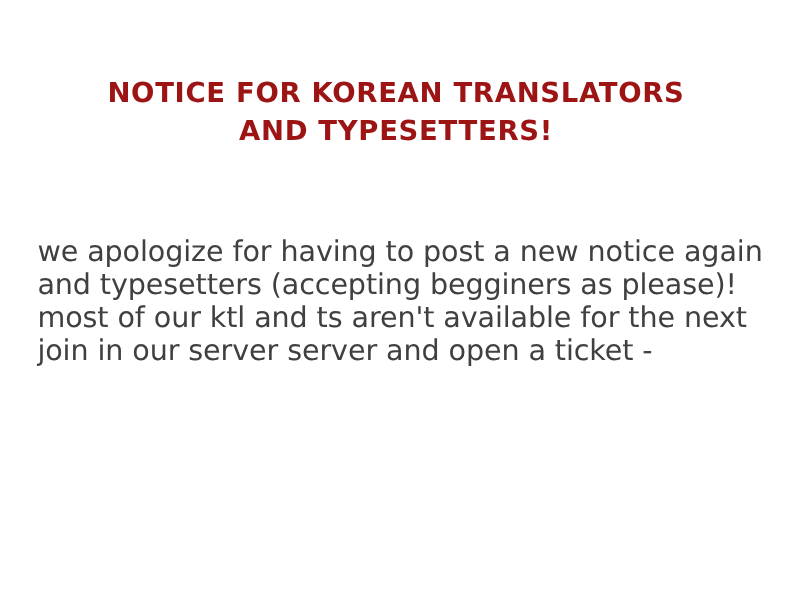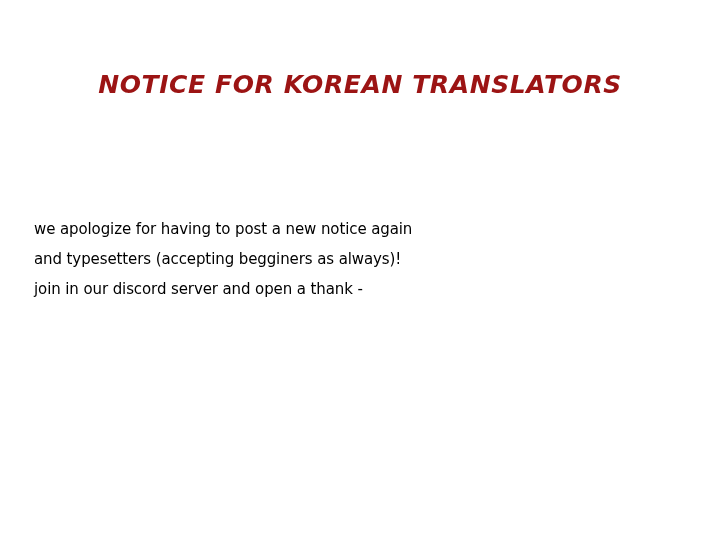"NOTICE FOR KOREAN TRANSLATORS" .heading-line { font-style: italic -> none }
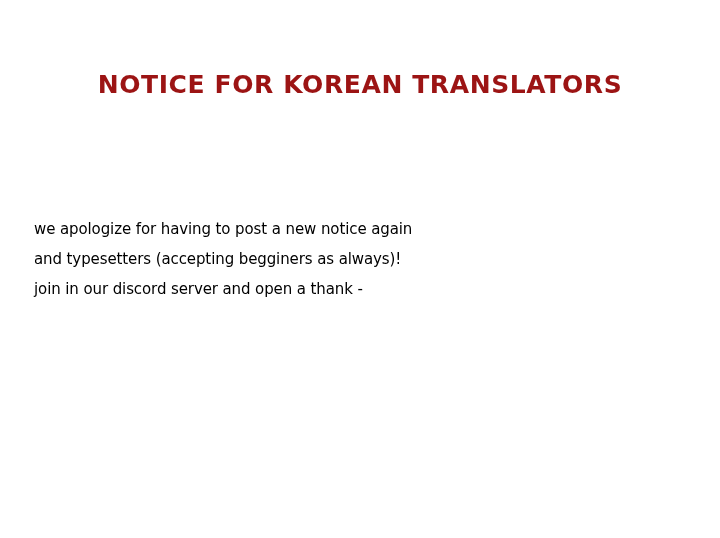"AND TYPESETTERS!" span.heading-line { html: none -> <span>AND TYPESETTERS!</span> }
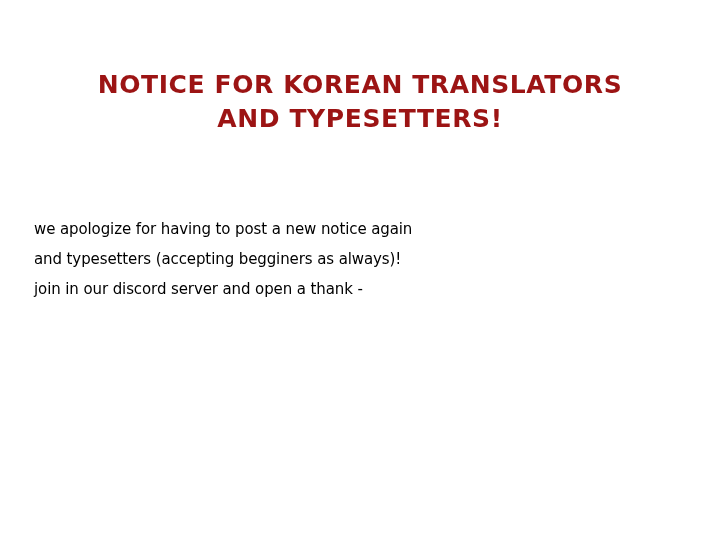"we apologize for having to" .body-text { color: #000000 -> #404040; font-size: 15px -> 26px }
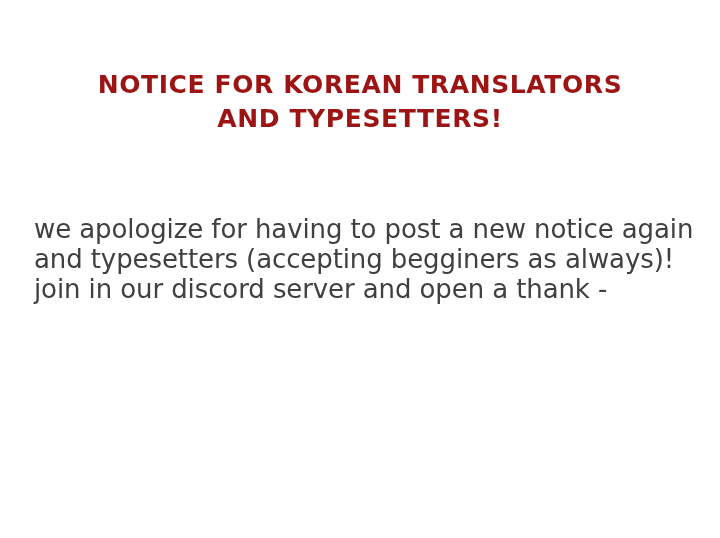"and typesetters (accepting begginers as" span.body-line { text: always -> please }
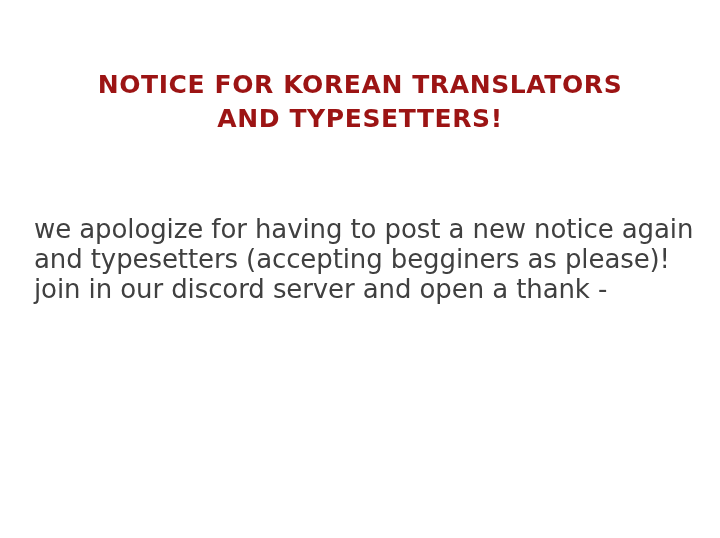"most of our ktl and" span.body-line { html: none -> <span>most of our ktl and ts aren't available for the next</span> }
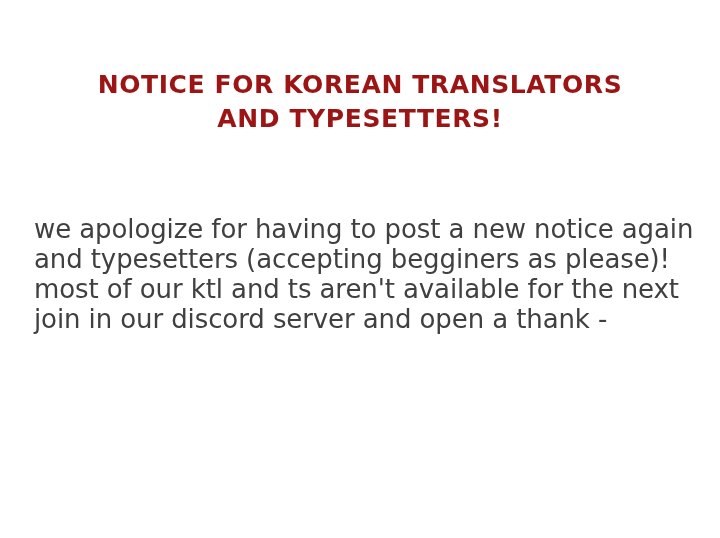"join in our discord server" span.body-line { text: discord server and open a thank -> server server and open a ticket }
